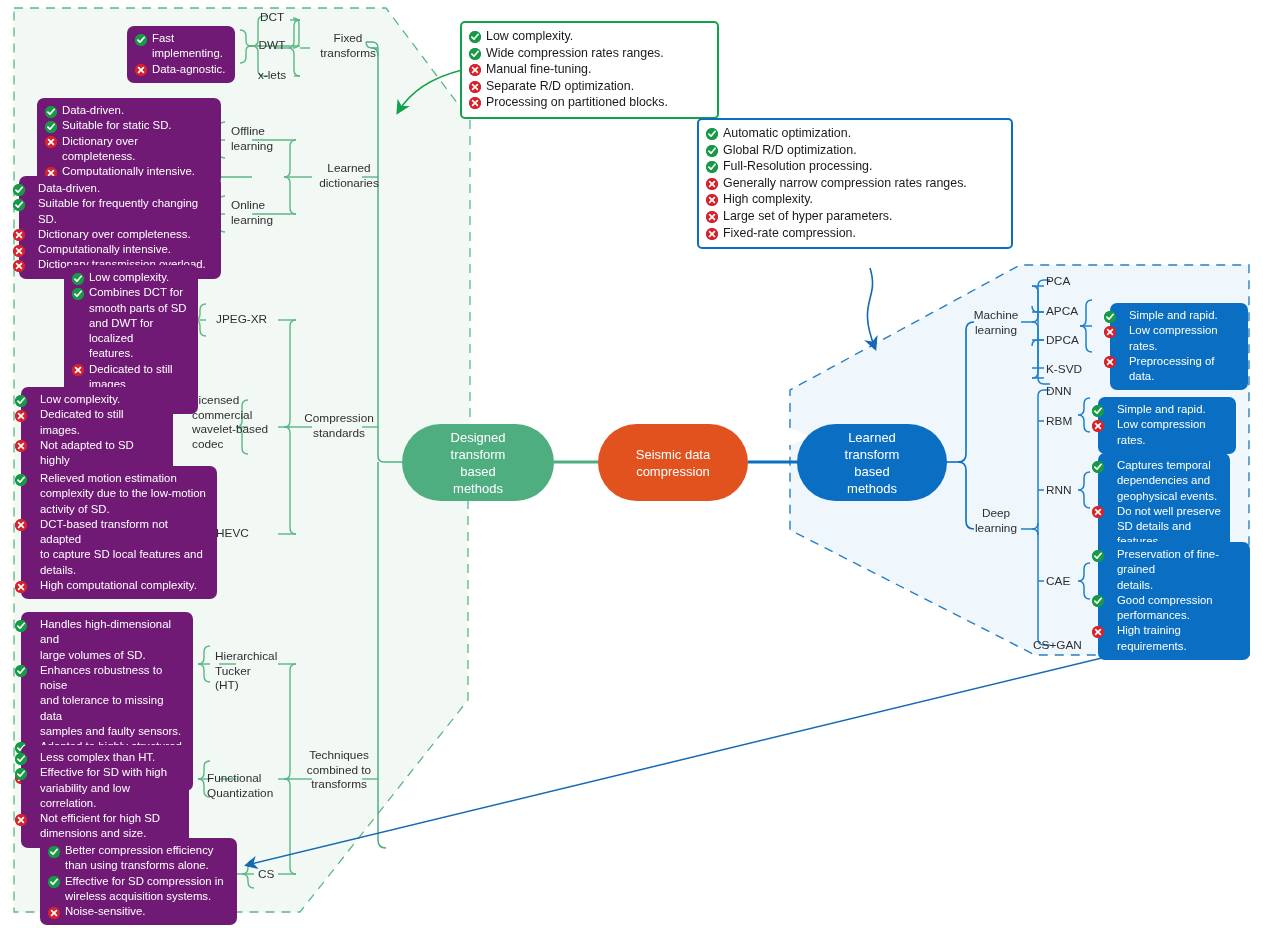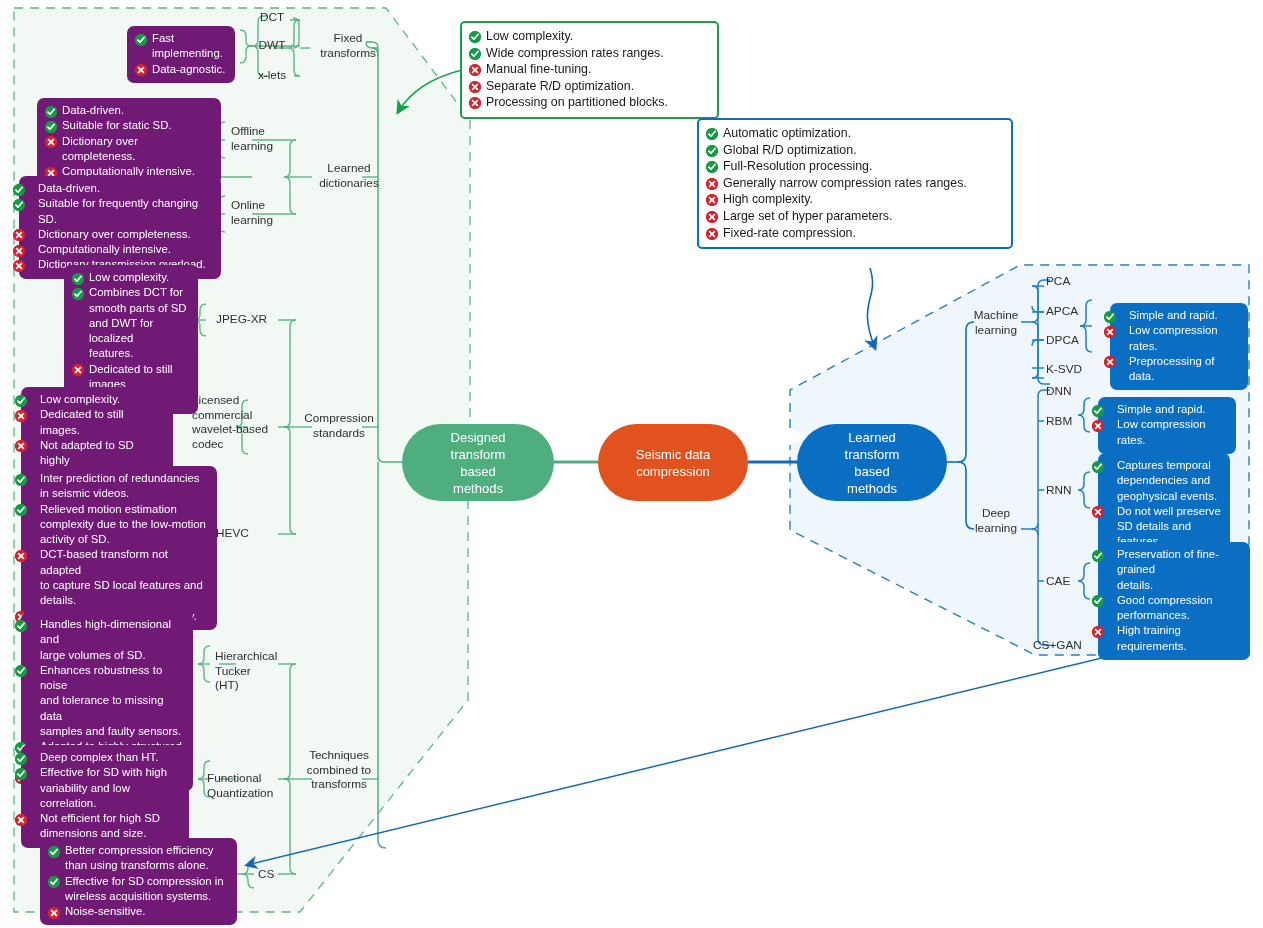"Inter prediction of redundancies" li { html: <li><span><svg> <circle></circle> <path></path> </svg></span><span>Inter prediction of redundancies in seismic videos.</span></li> -> none }
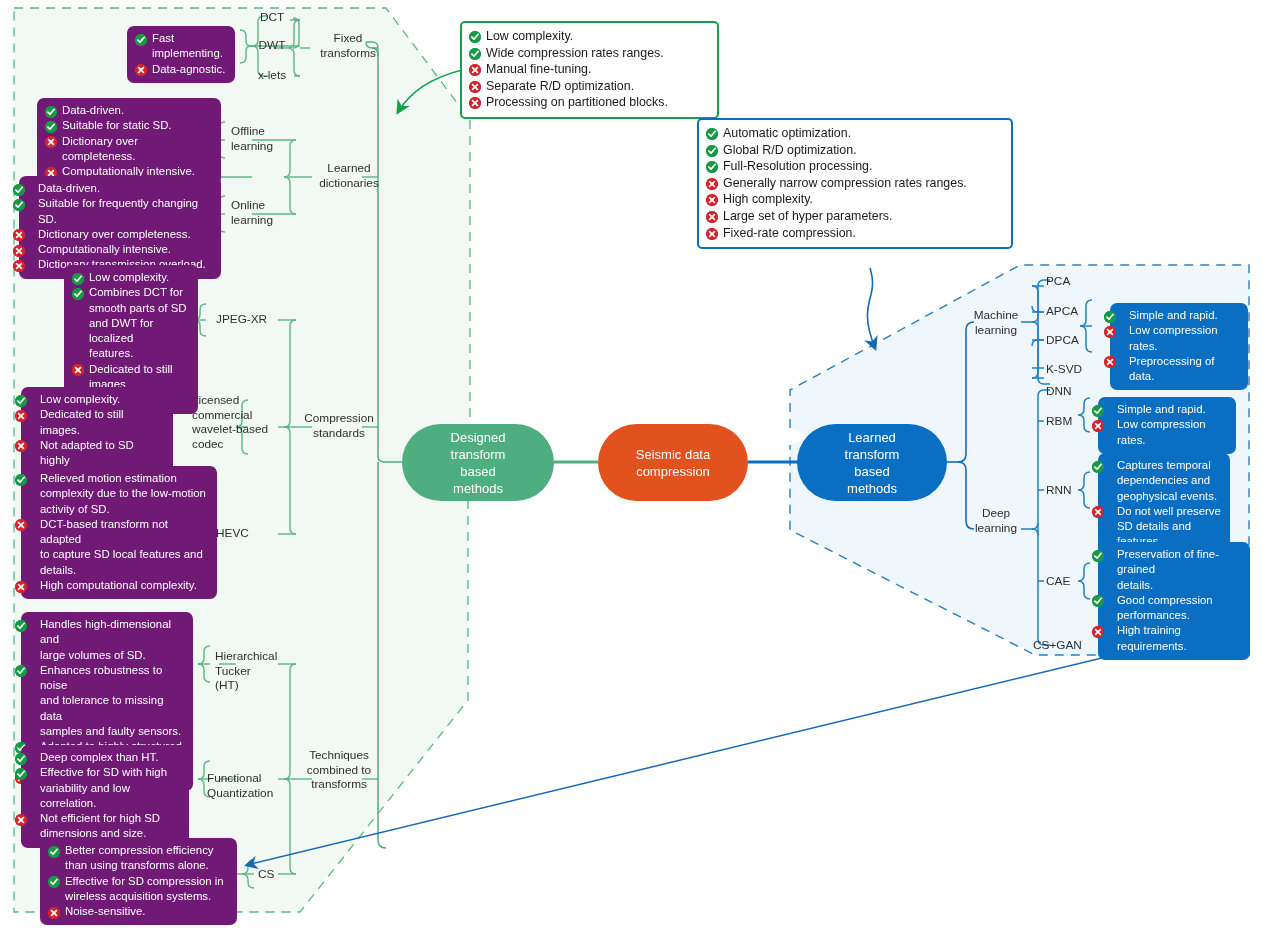"Deep complex than HT." span { text: Deep -> Less }
